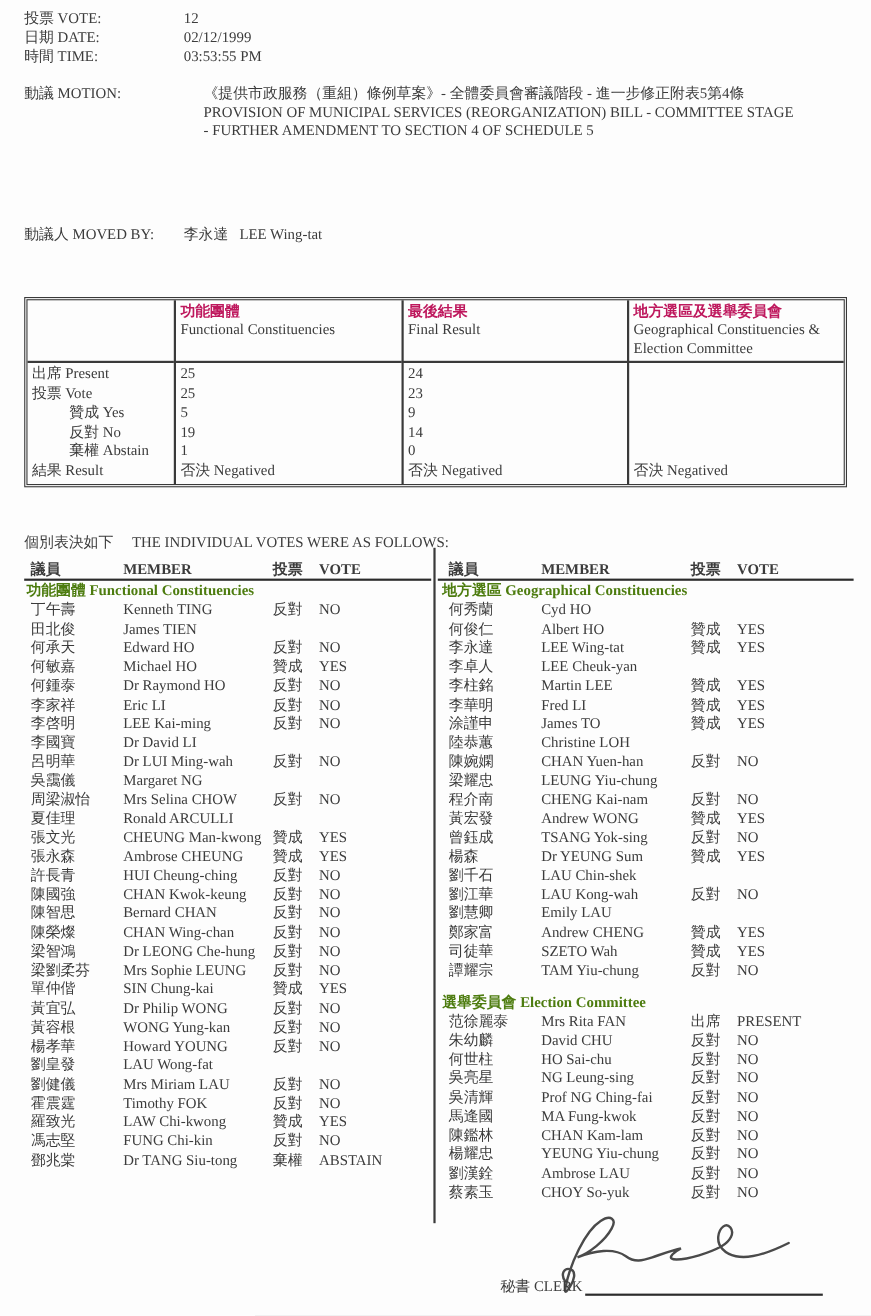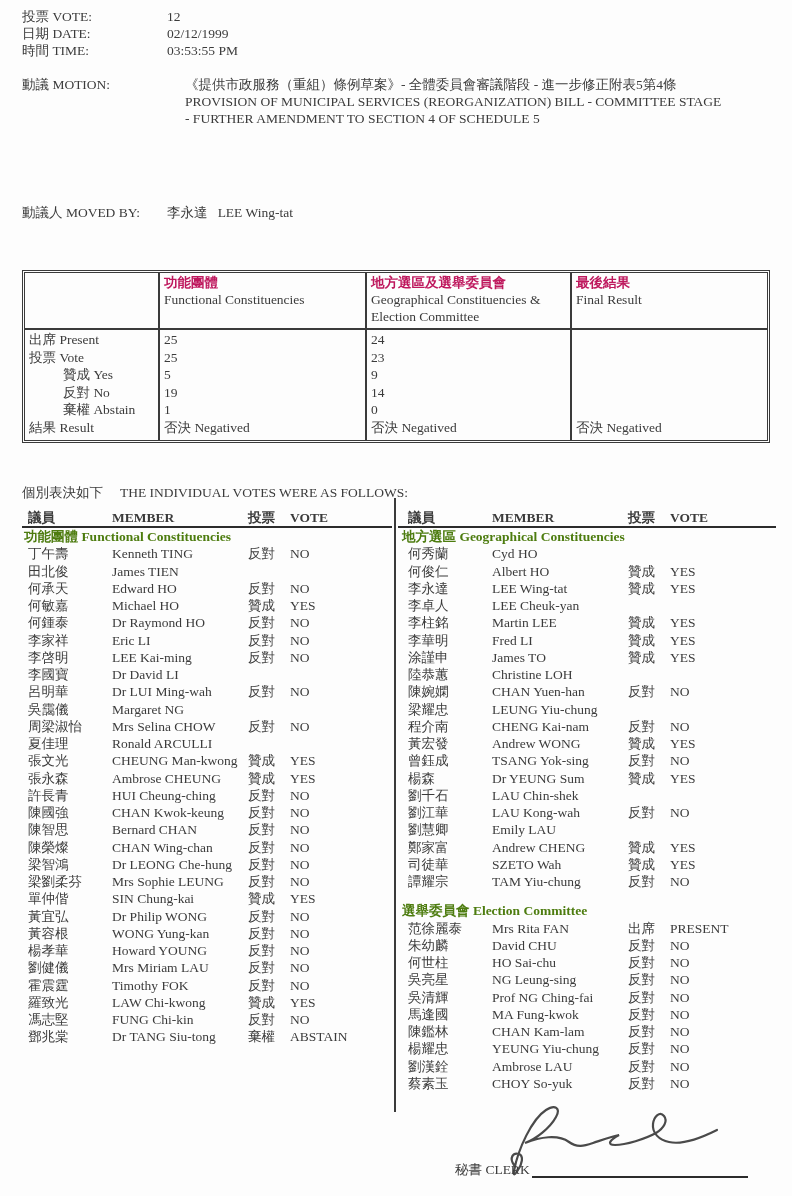"地方選區及選舉委員會" div.sumcell { order: before "最後結果" -> after "最後結果" }
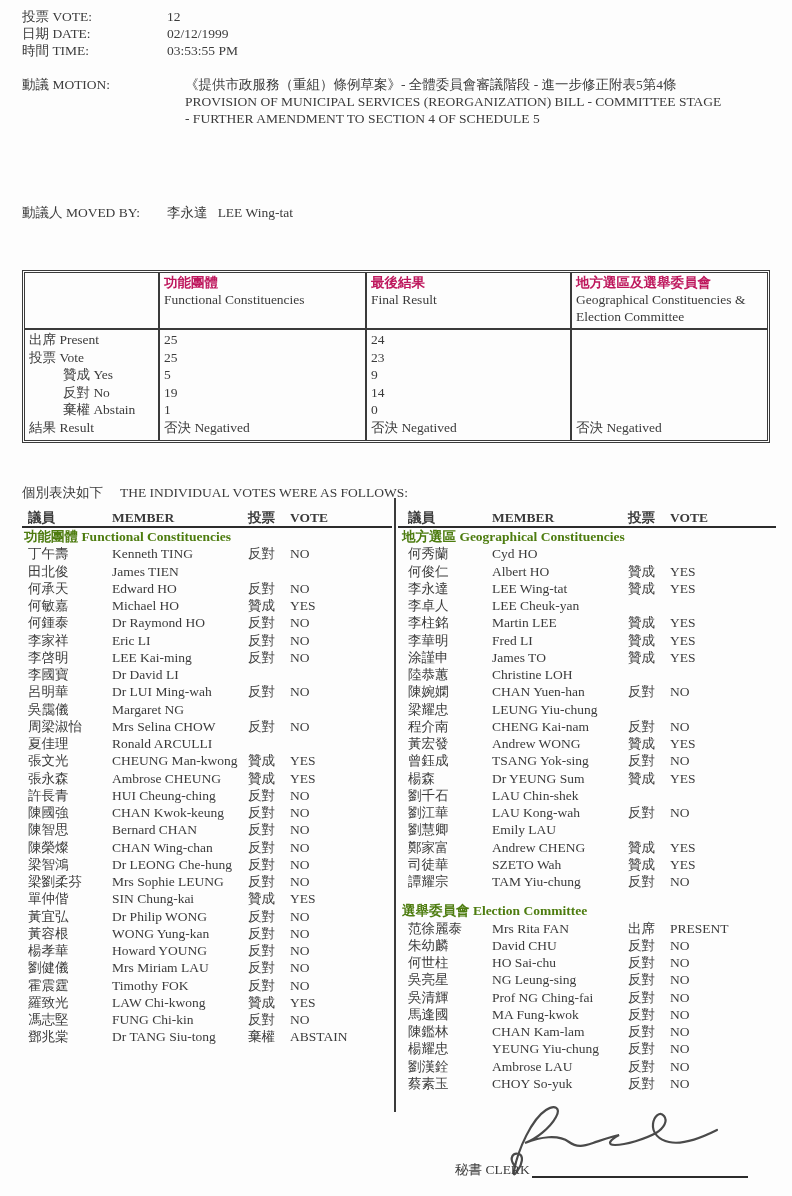"劉皇發" div.vrow { html: none -> <div> <span>劉皇發</span> <span>LAU Wong-fat</span> <span></span> <span></span> </div> }
